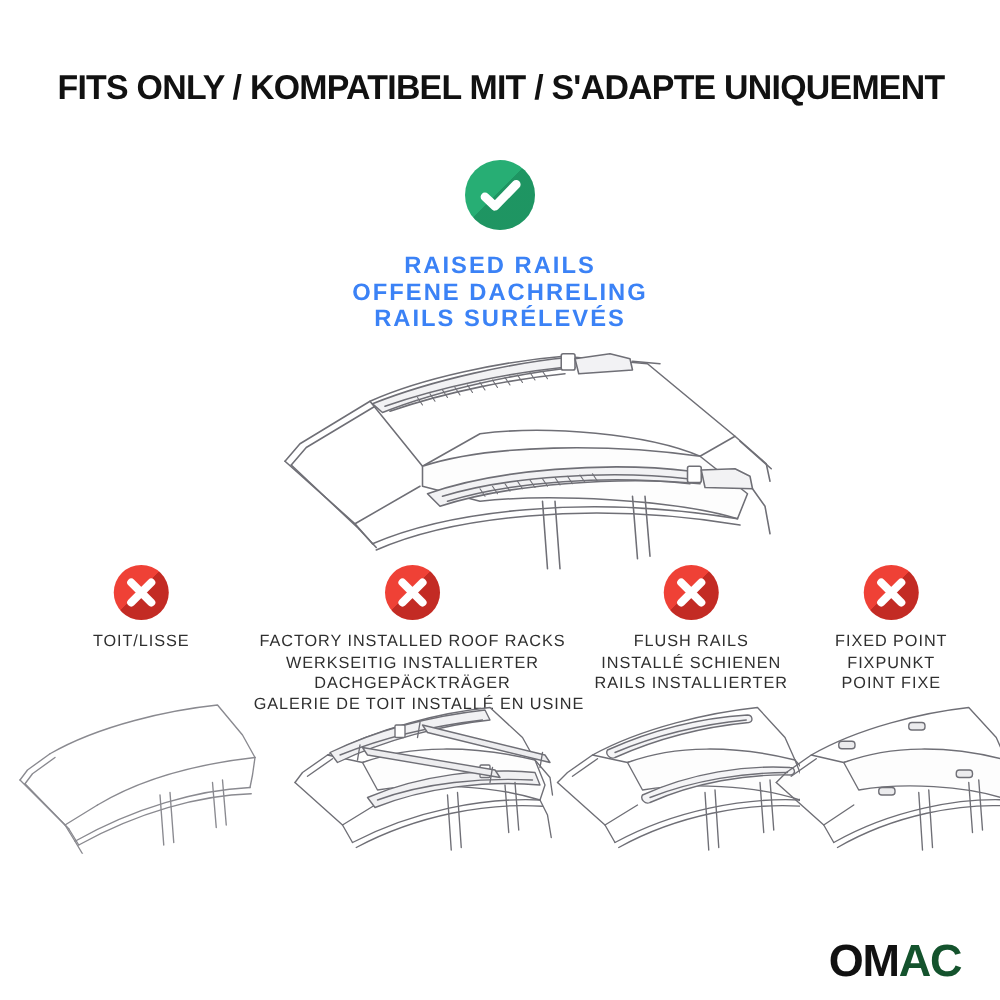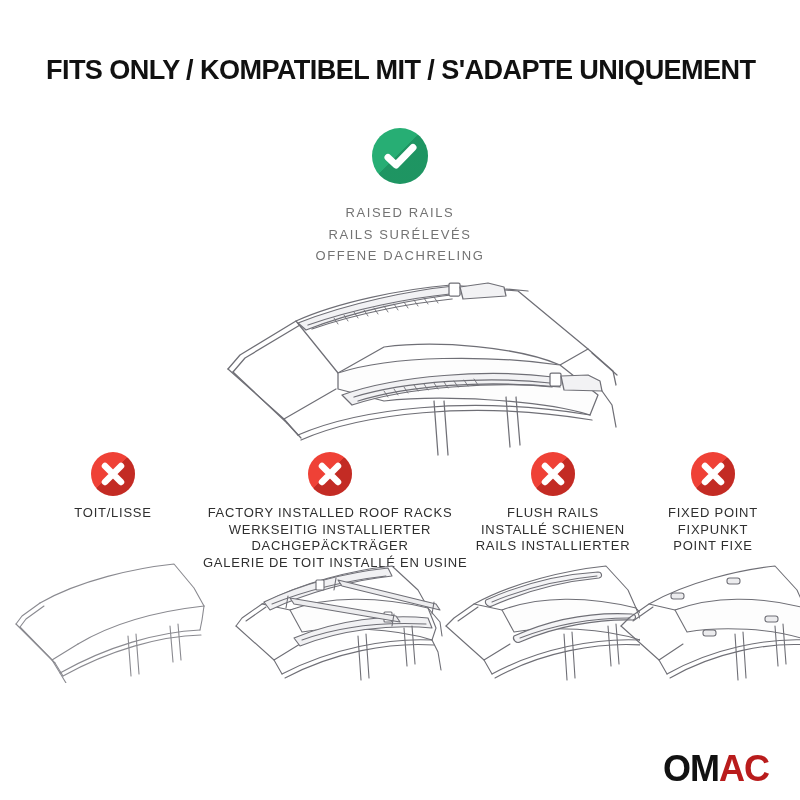"RAISED RAILS" .primary-labels { color: #737373 -> #3b82f6; font-size: 13px -> 19px; font-weight: 400 -> 700 }
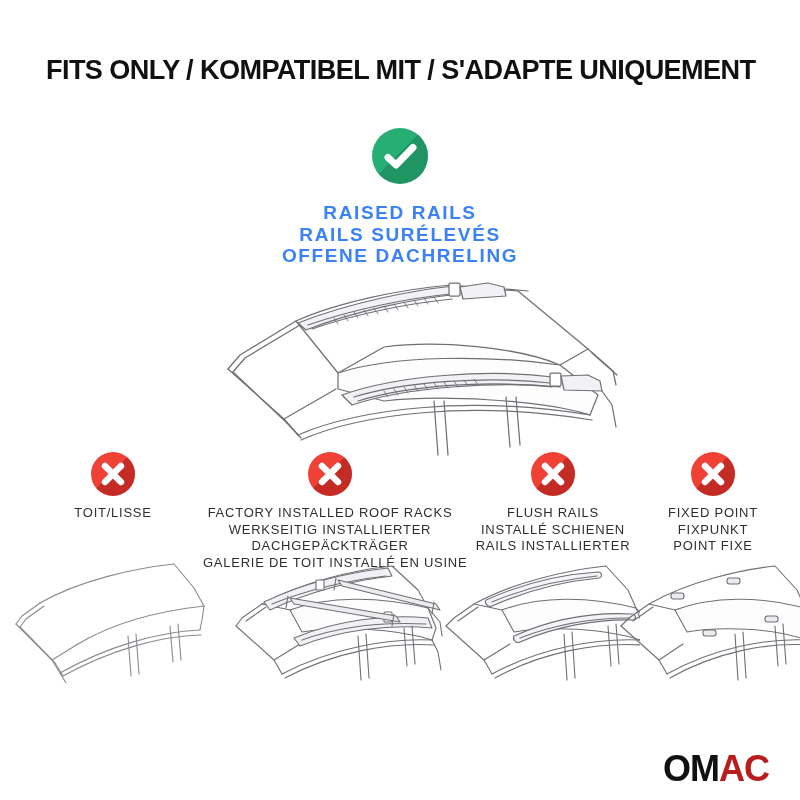"RAILS SURÉLEVÉS" div { order: before "OFFENE DACHRELING" -> after "OFFENE DACHRELING" }
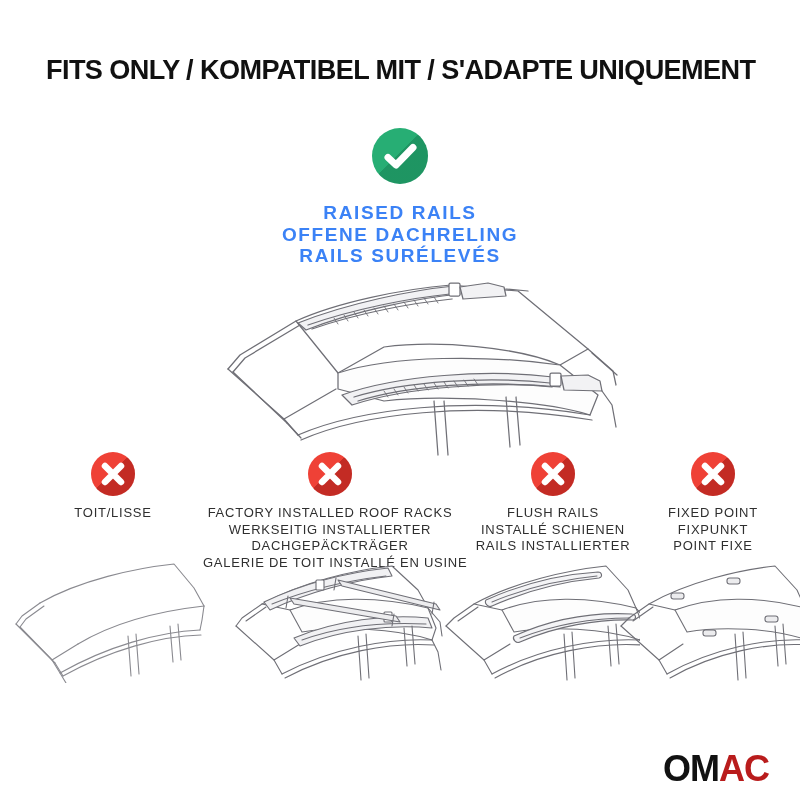"AC" .logo .ac { color: #b91c1c -> #14532d }
